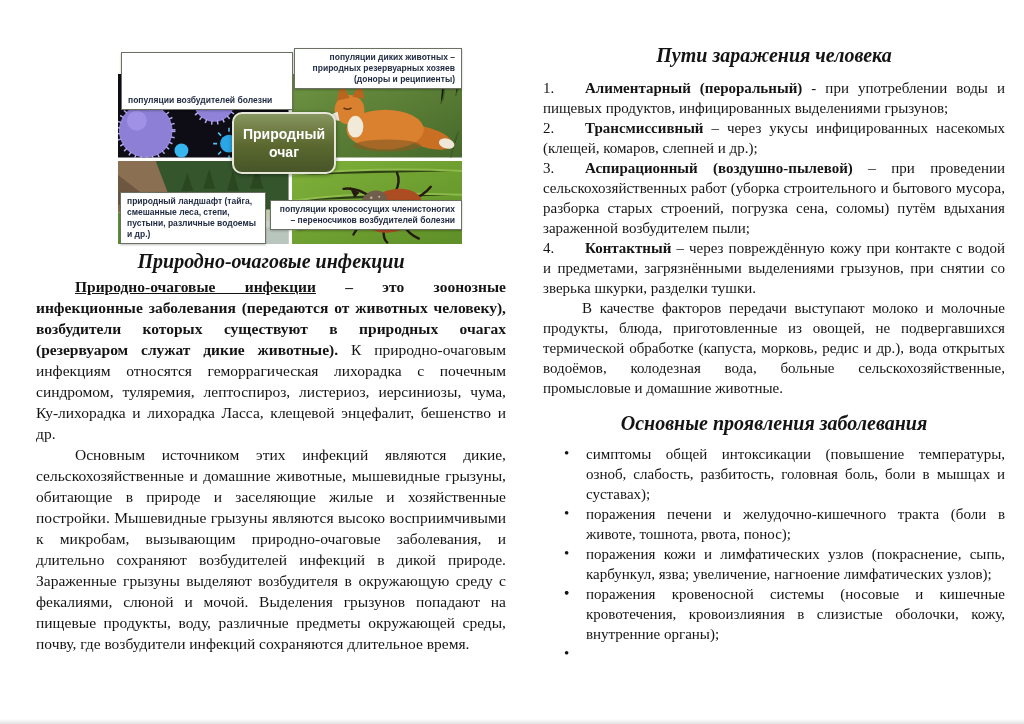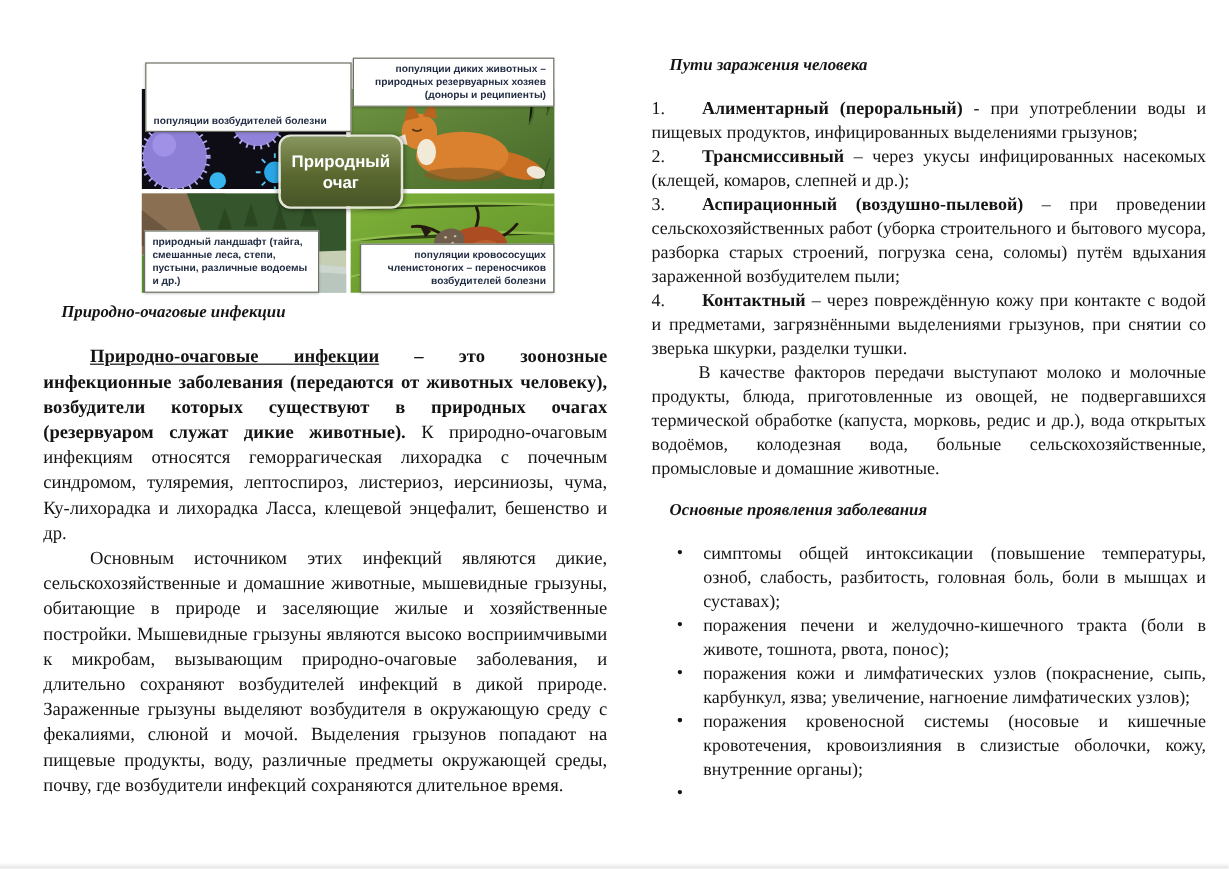"Пути заражения человека" .h { font-size: 14px -> 20px; margin: 15px -> 4px; text-align: none -> center }
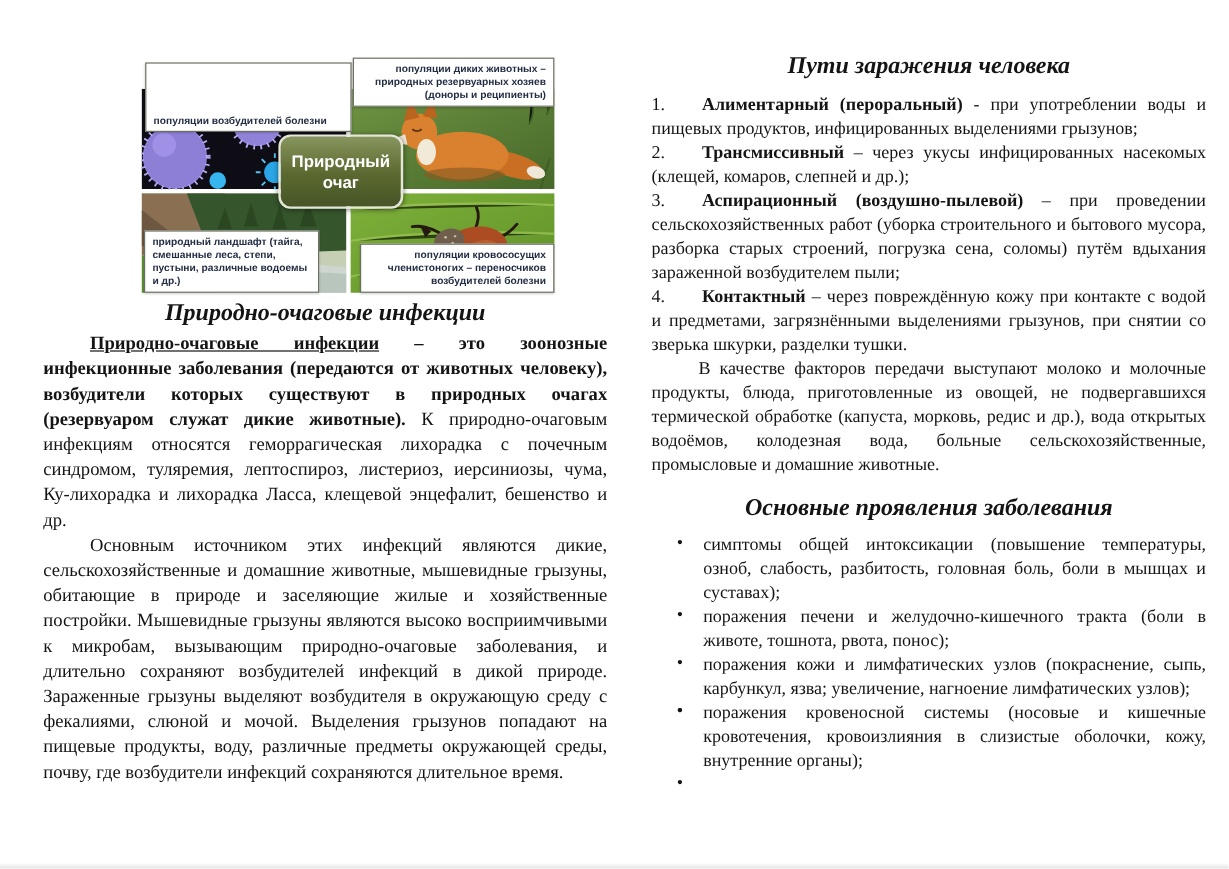"популяции кровососущих членистоногих –" .lbl-br { bottom: 0 -> 14px; width: 162px -> 192px }
